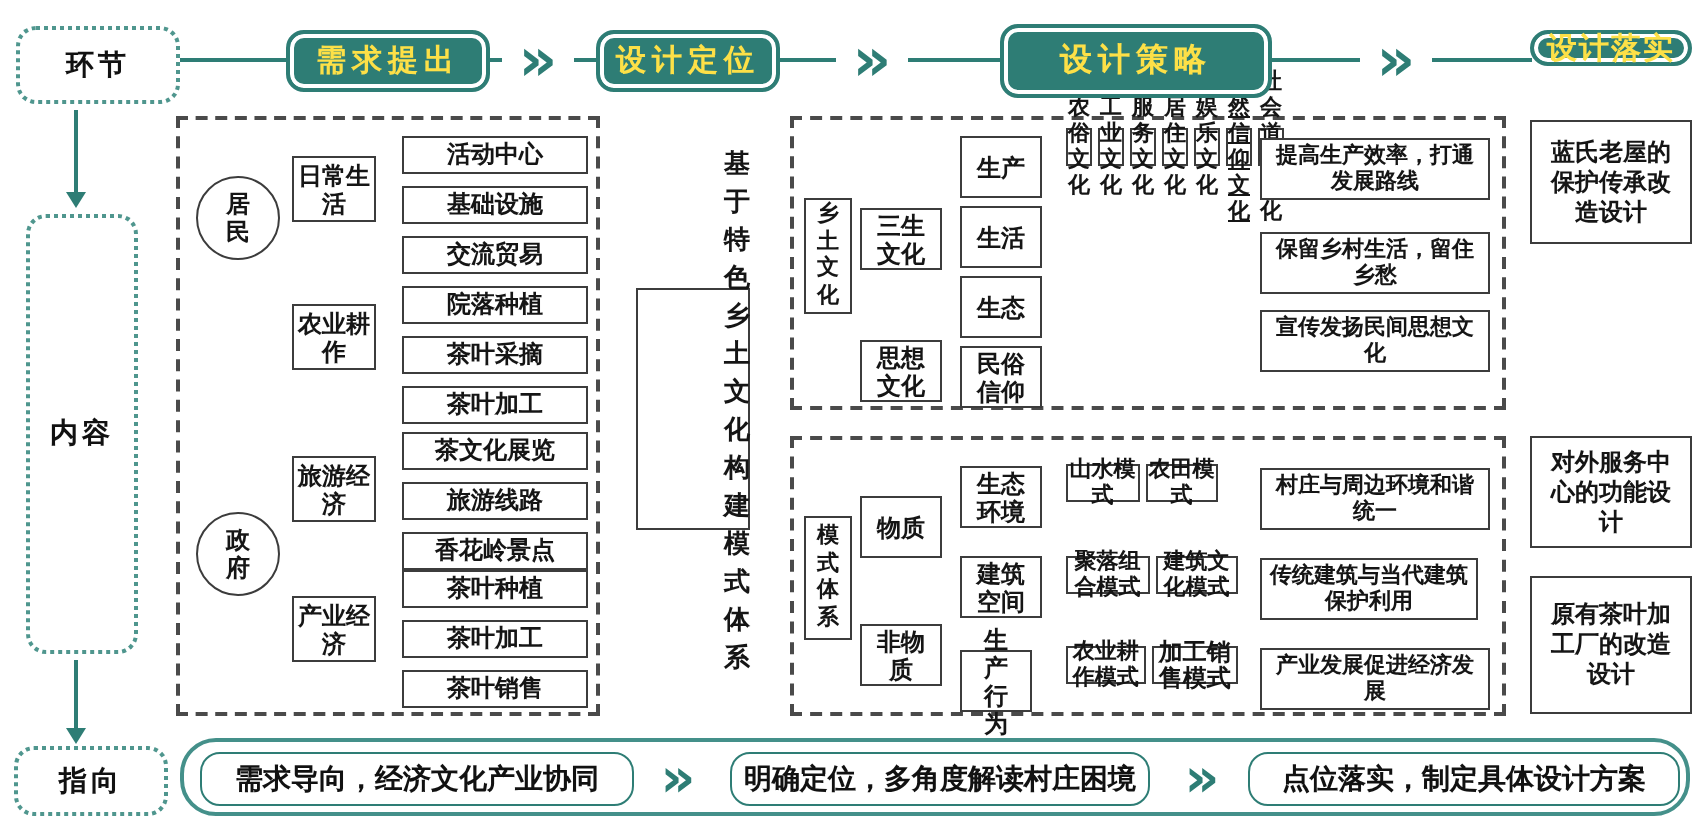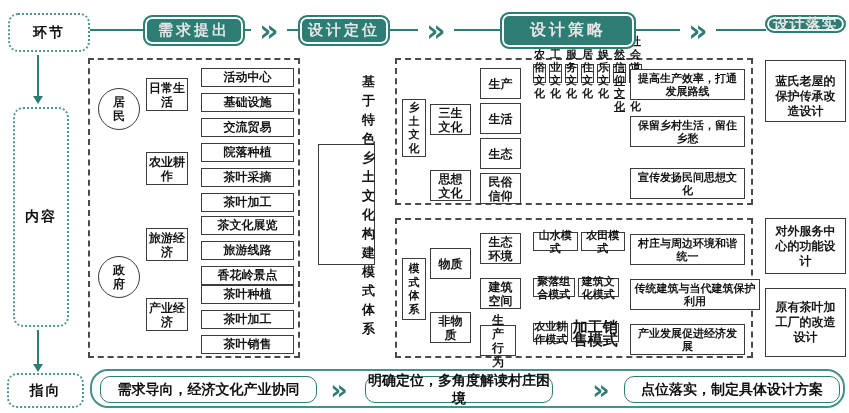"需求提出" .stage { color: #e5e5e5 -> #fde047 }
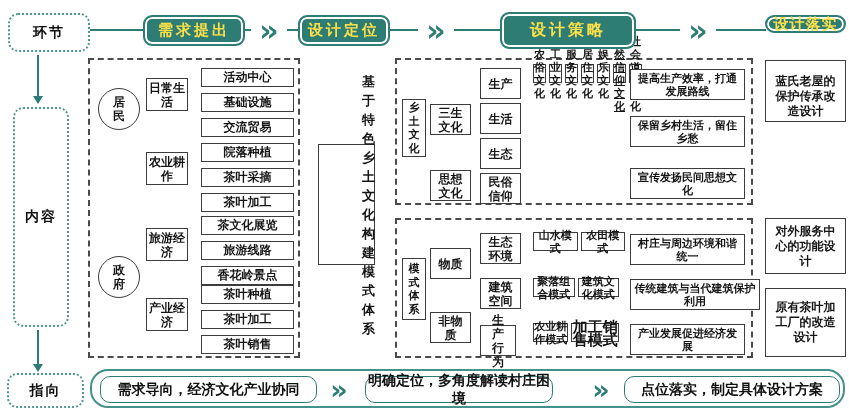"蓝氏老屋的保护传承改造设计" div.abs { align-items: flex-end -> none }
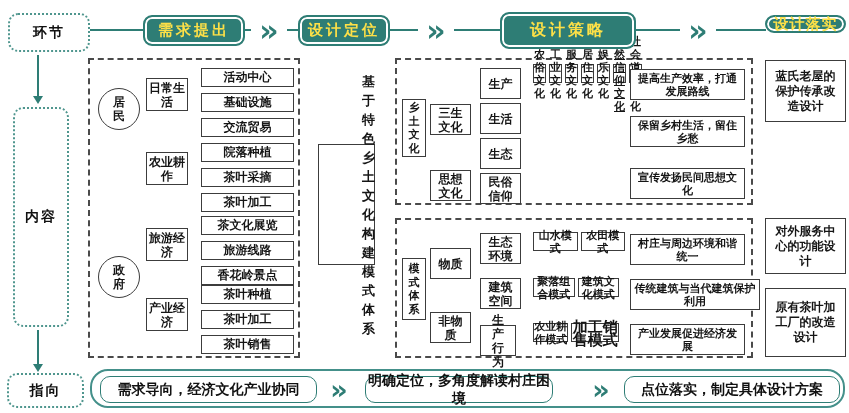"宣传发扬民间思想文化" div.abs { top: 108px -> 95px }
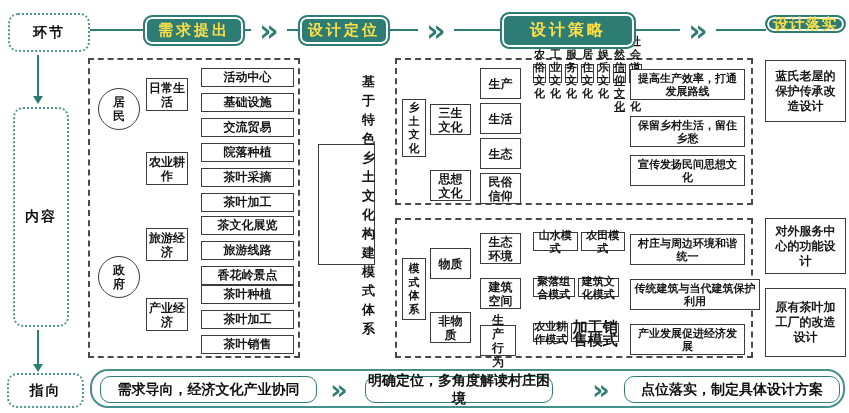"山水模式" div.abs { width: 92px -> 76px }
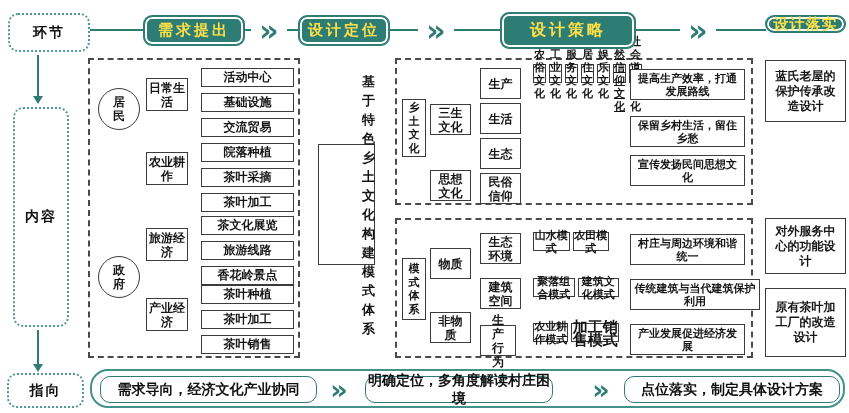"传统建筑与当代建筑保护利用" div.abs { width: 130px -> 109px }
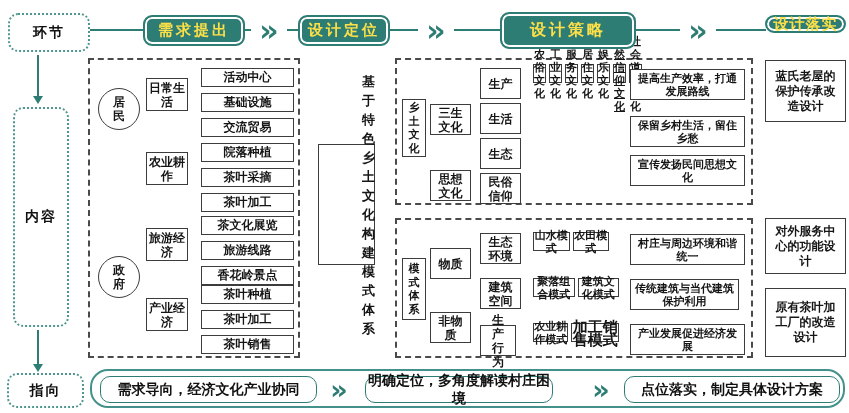"加工销售模式" div.sbox { font-size: 15px -> 12px }
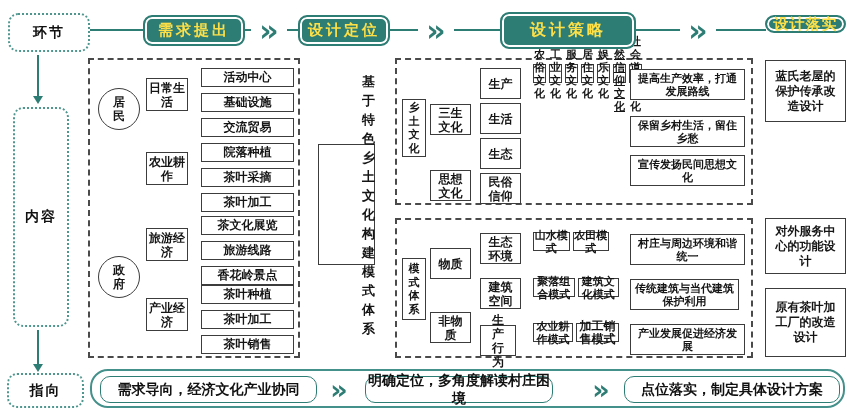"明确定位，多角度解读村庄困境" div.abs { width: 188px -> 210px }
